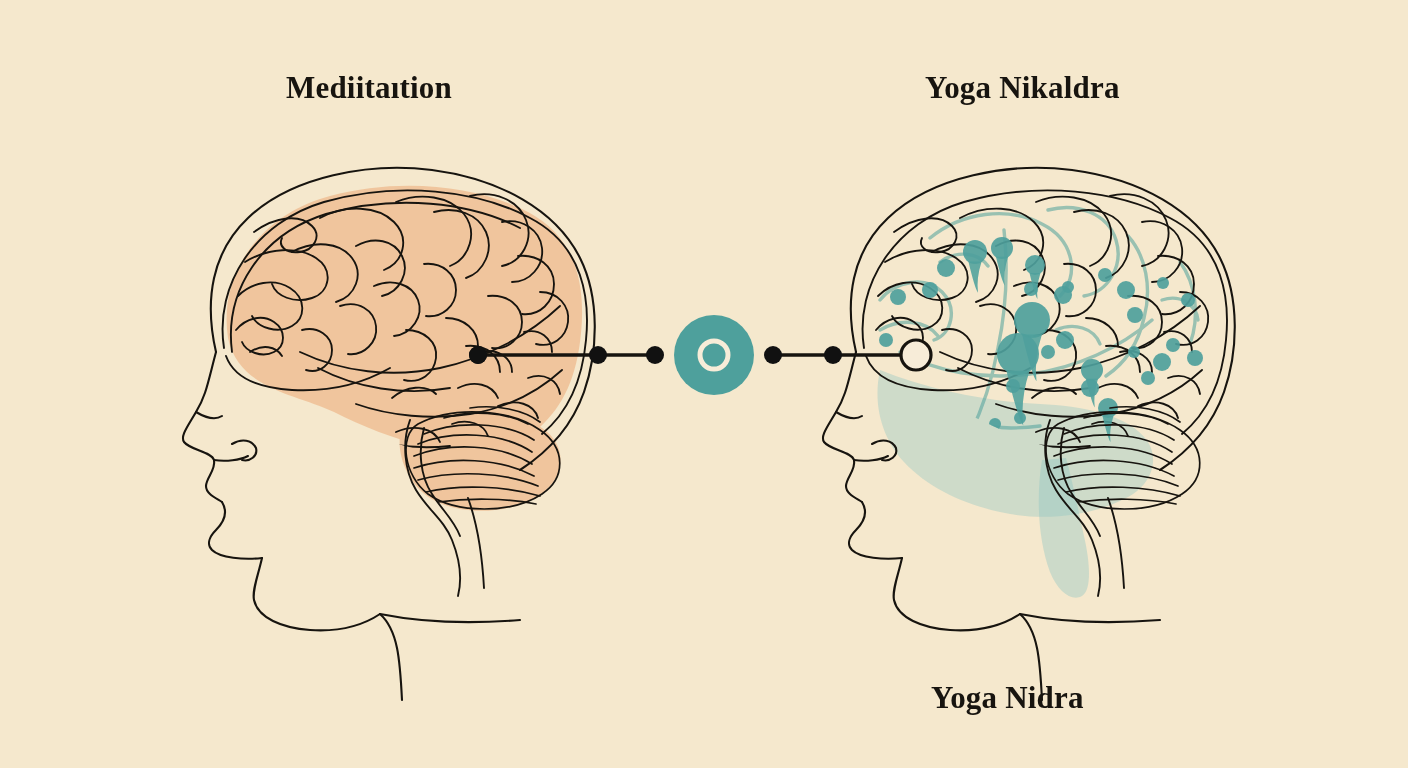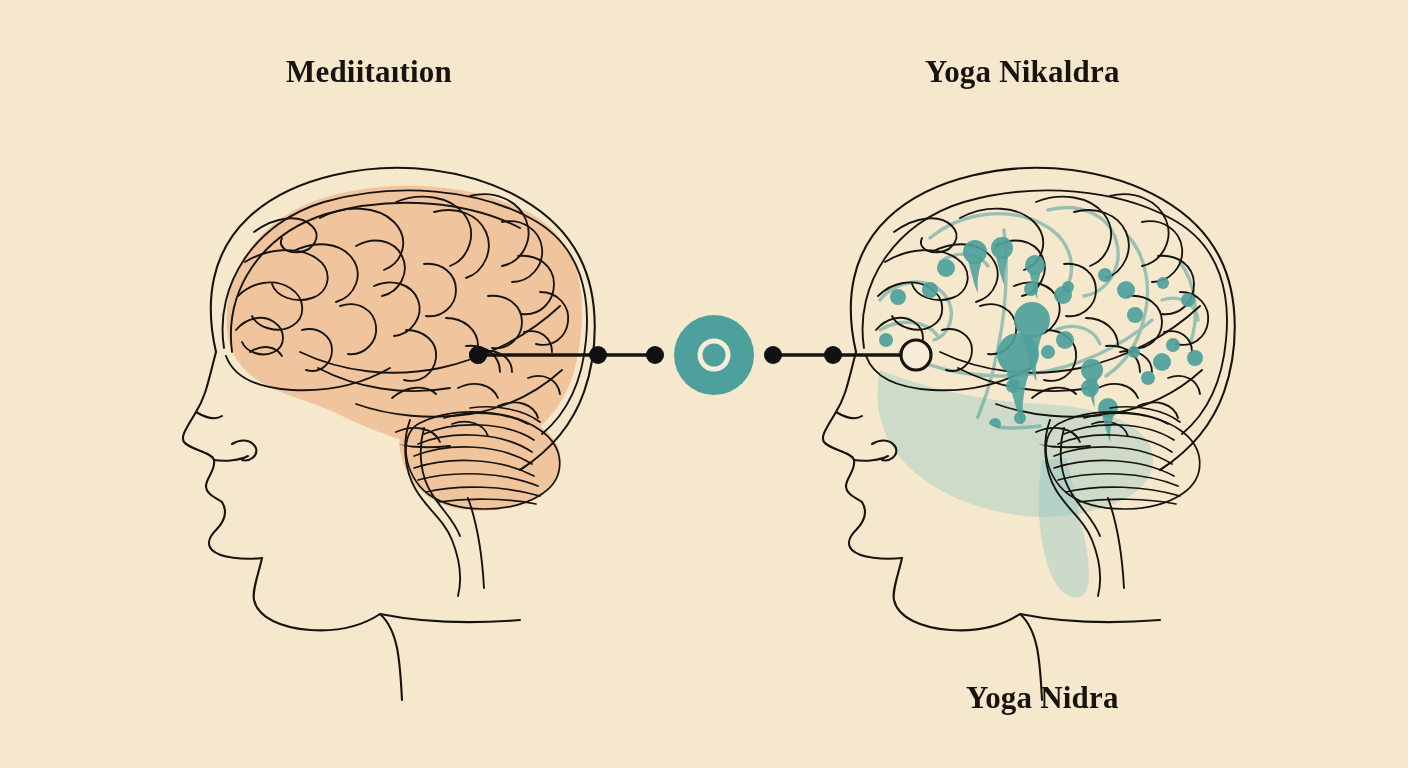"Mediitaıtion" .label-top { top: 54px -> 70px }
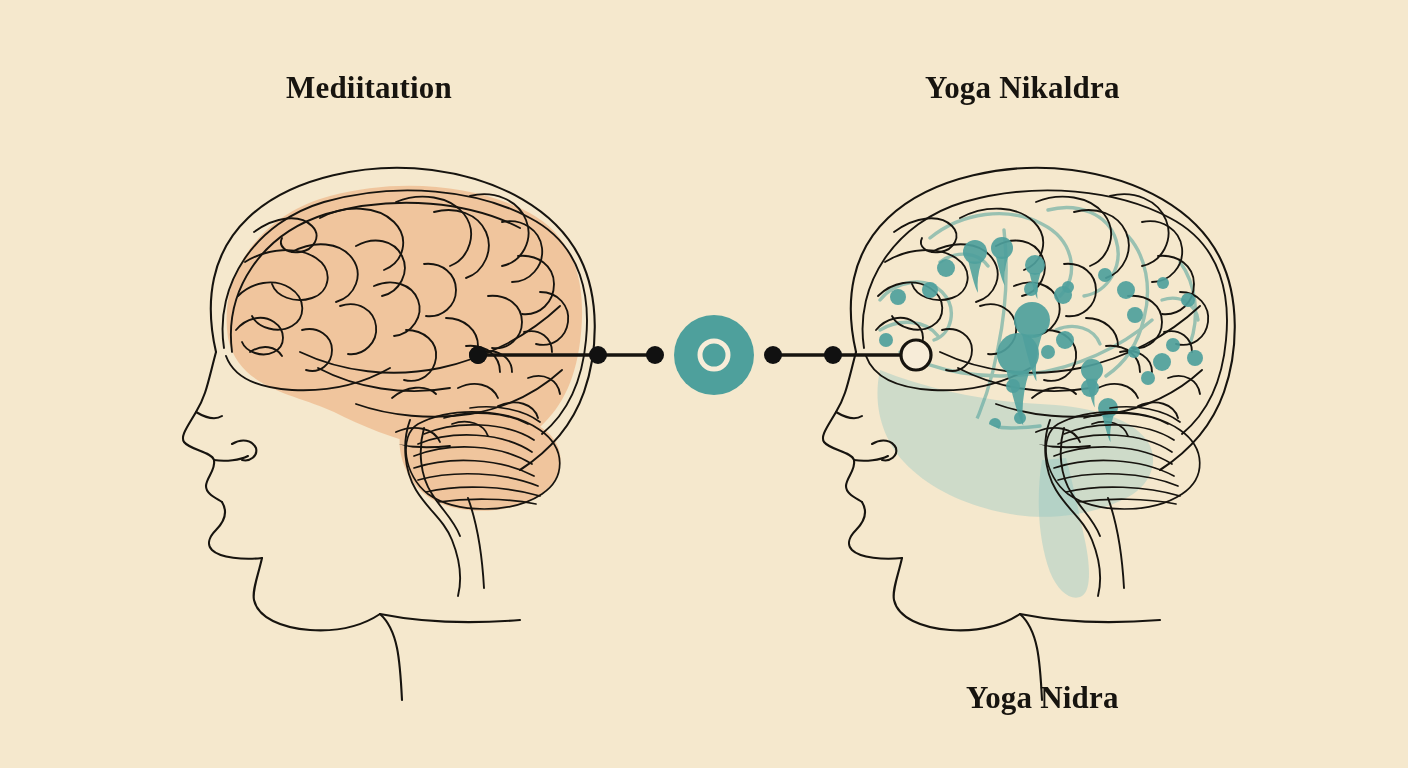"Yoga Nidra" #label-bottom-right { margin-left: 35px -> none }
